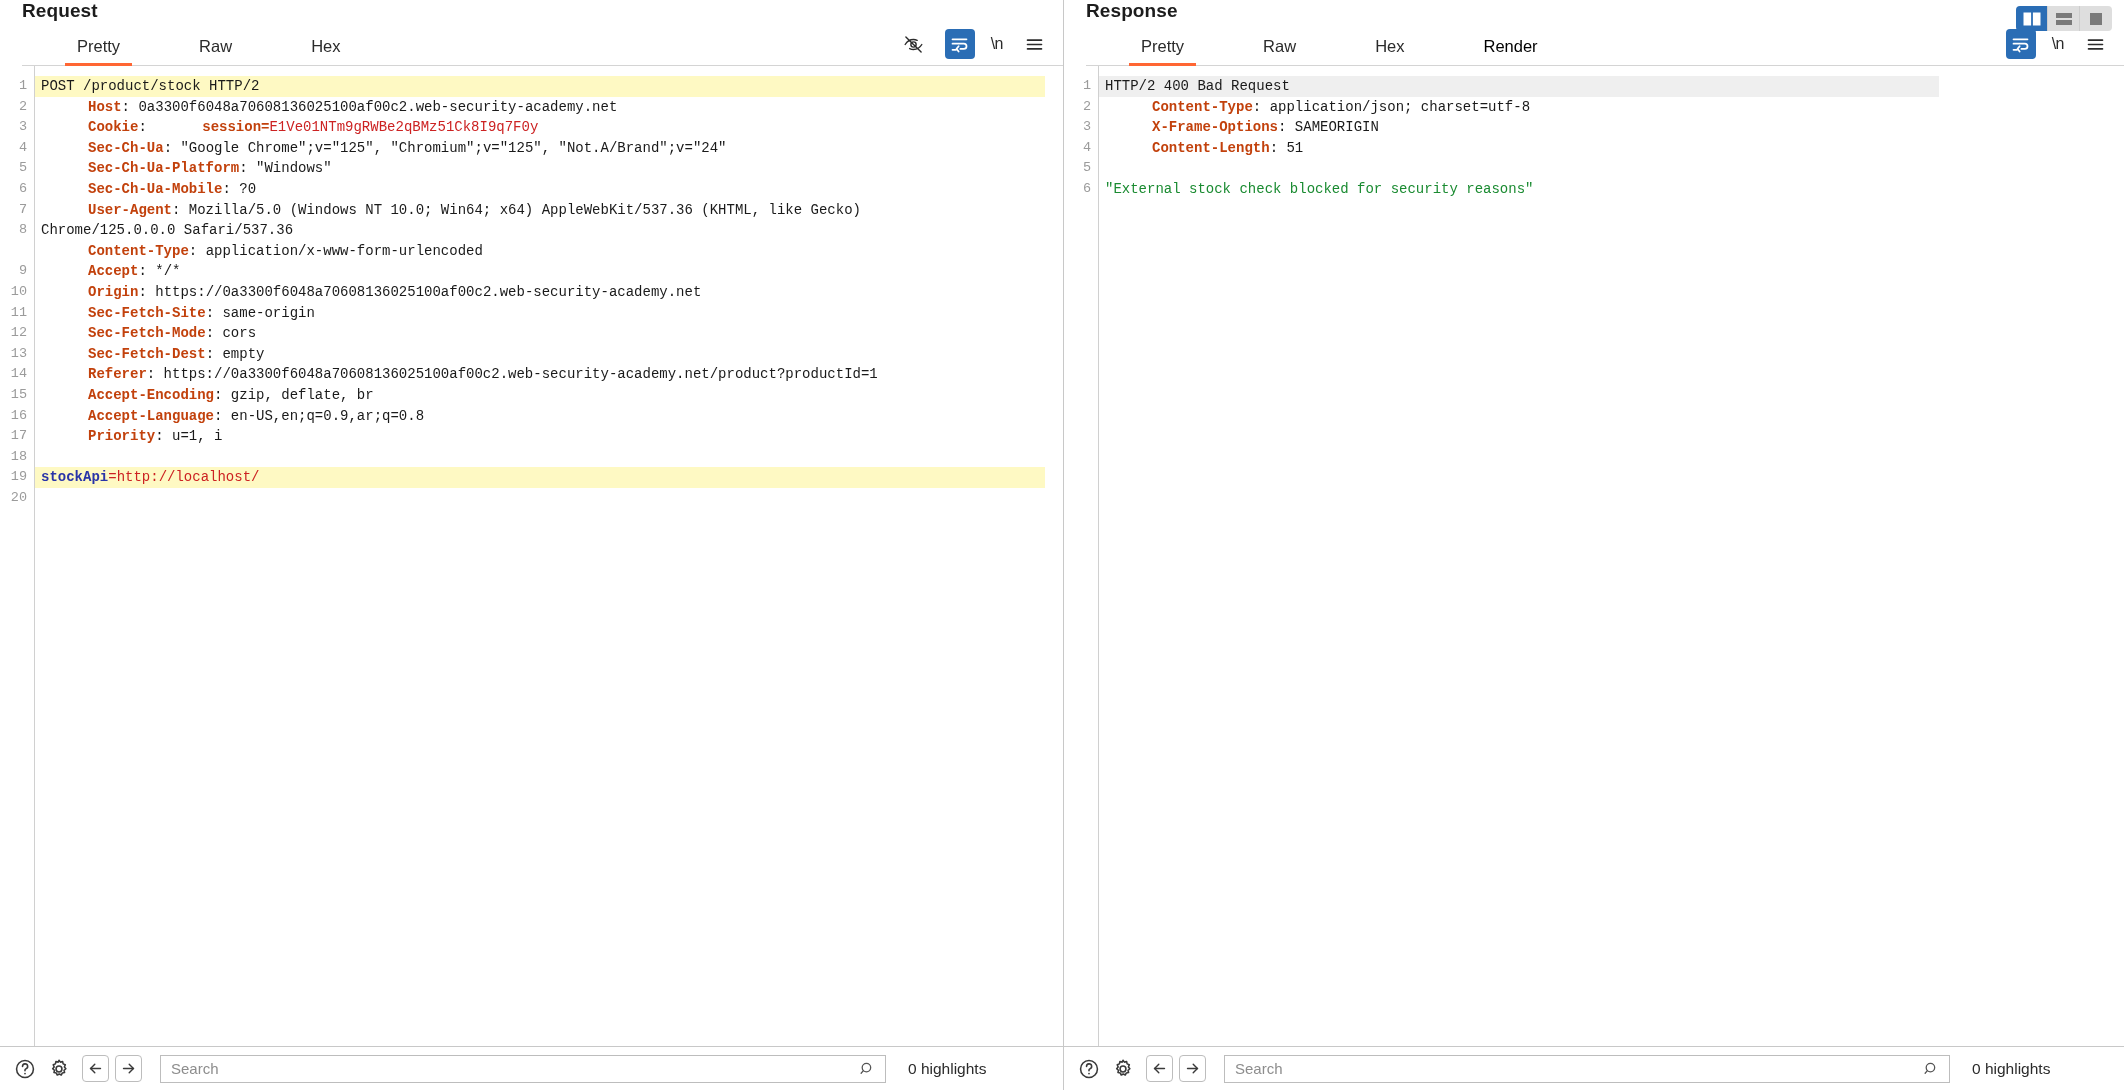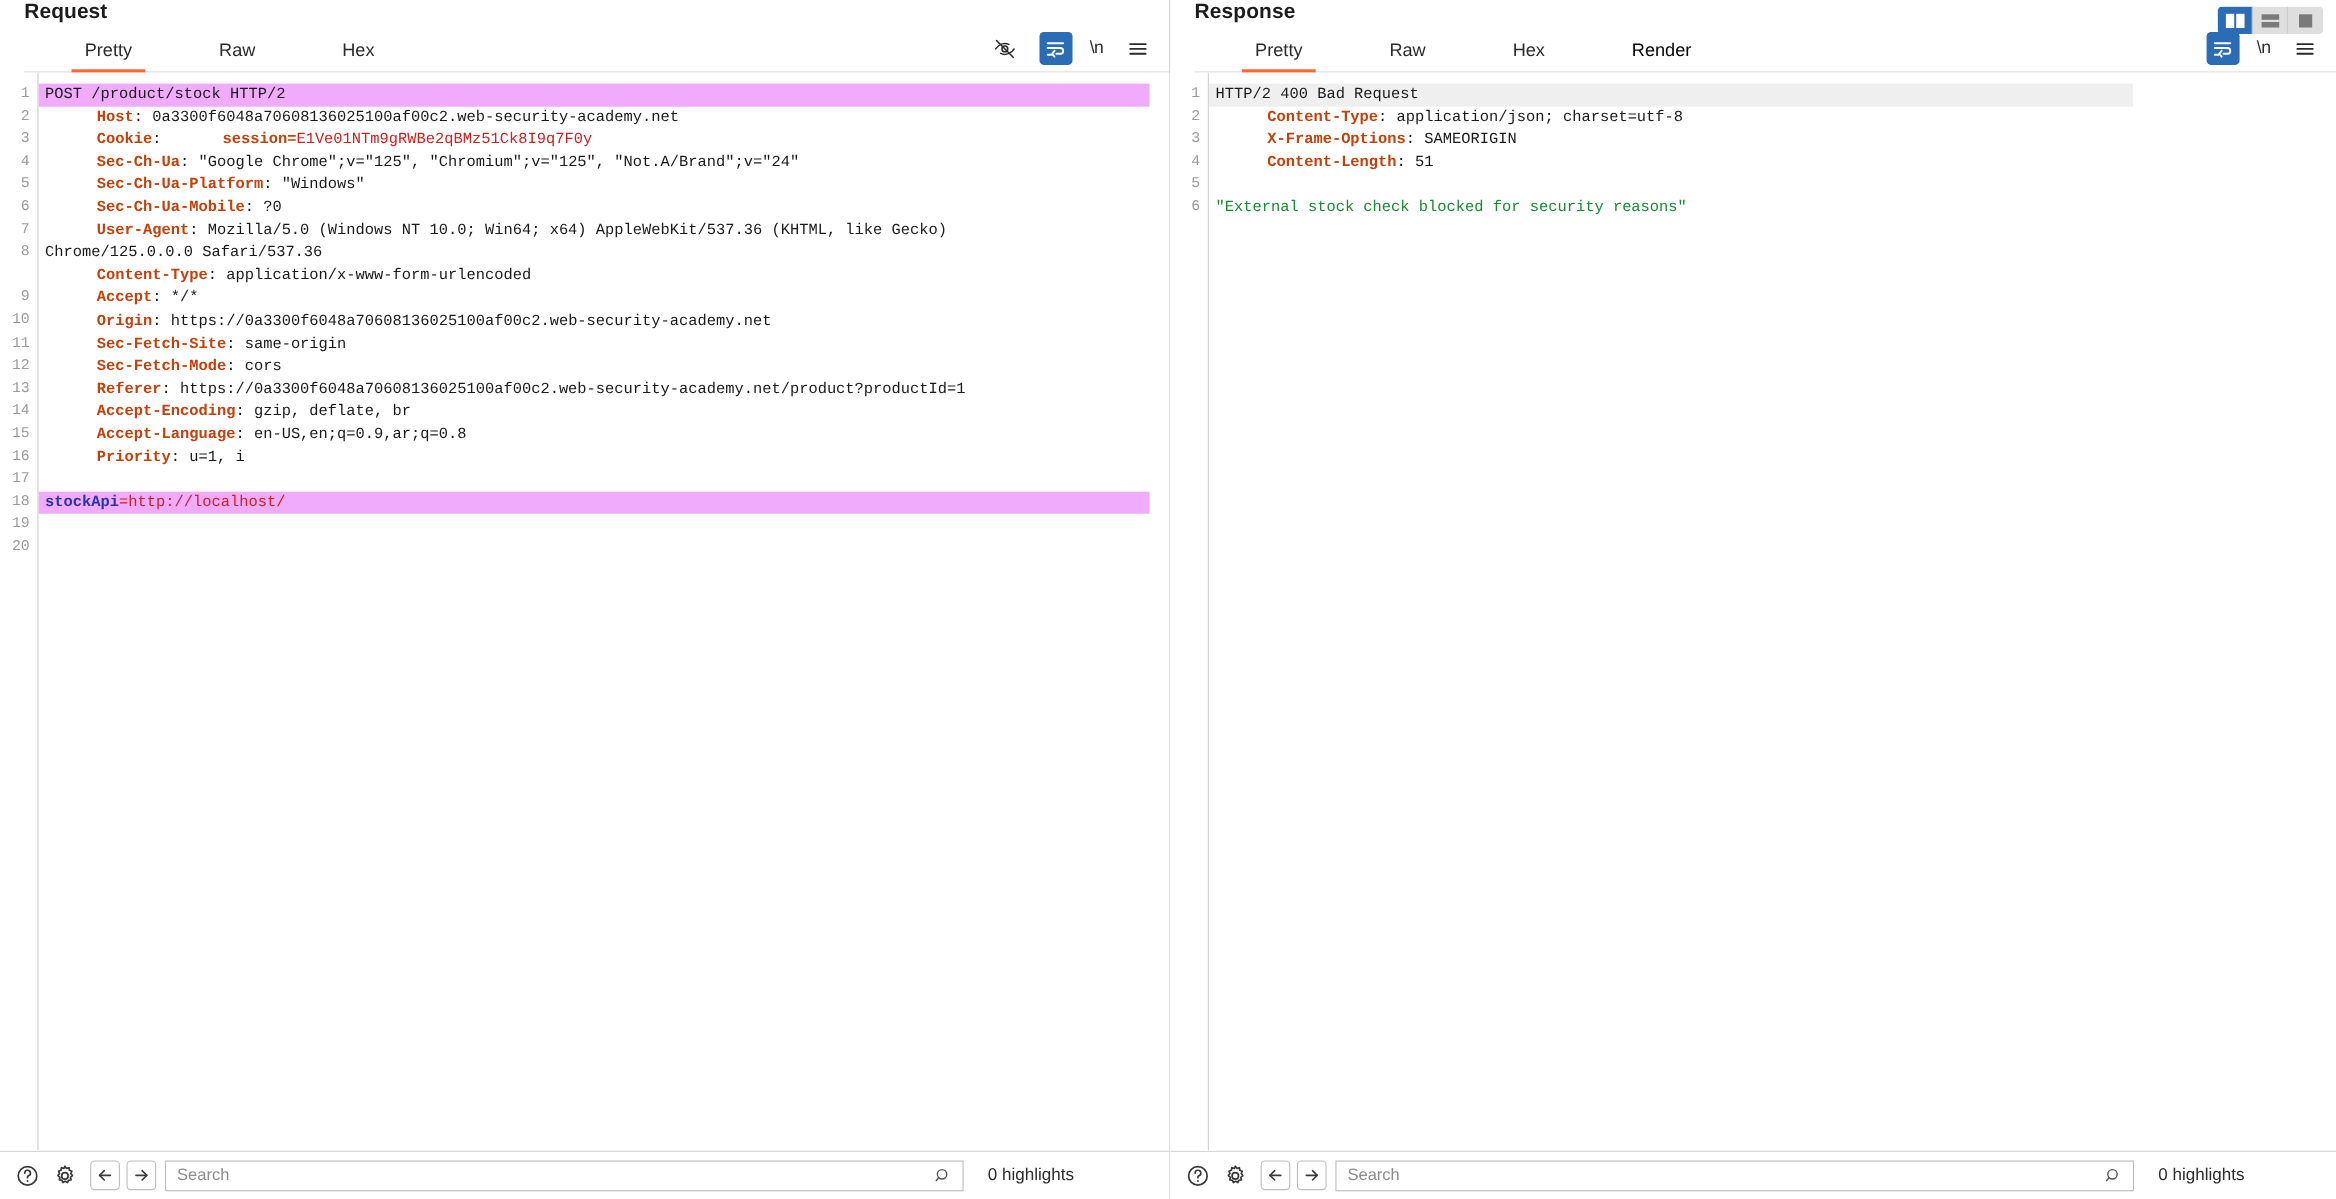"POST /product/stock HTTP/2" .code .row.hl { background: #f0abfc -> #fef9c3 }
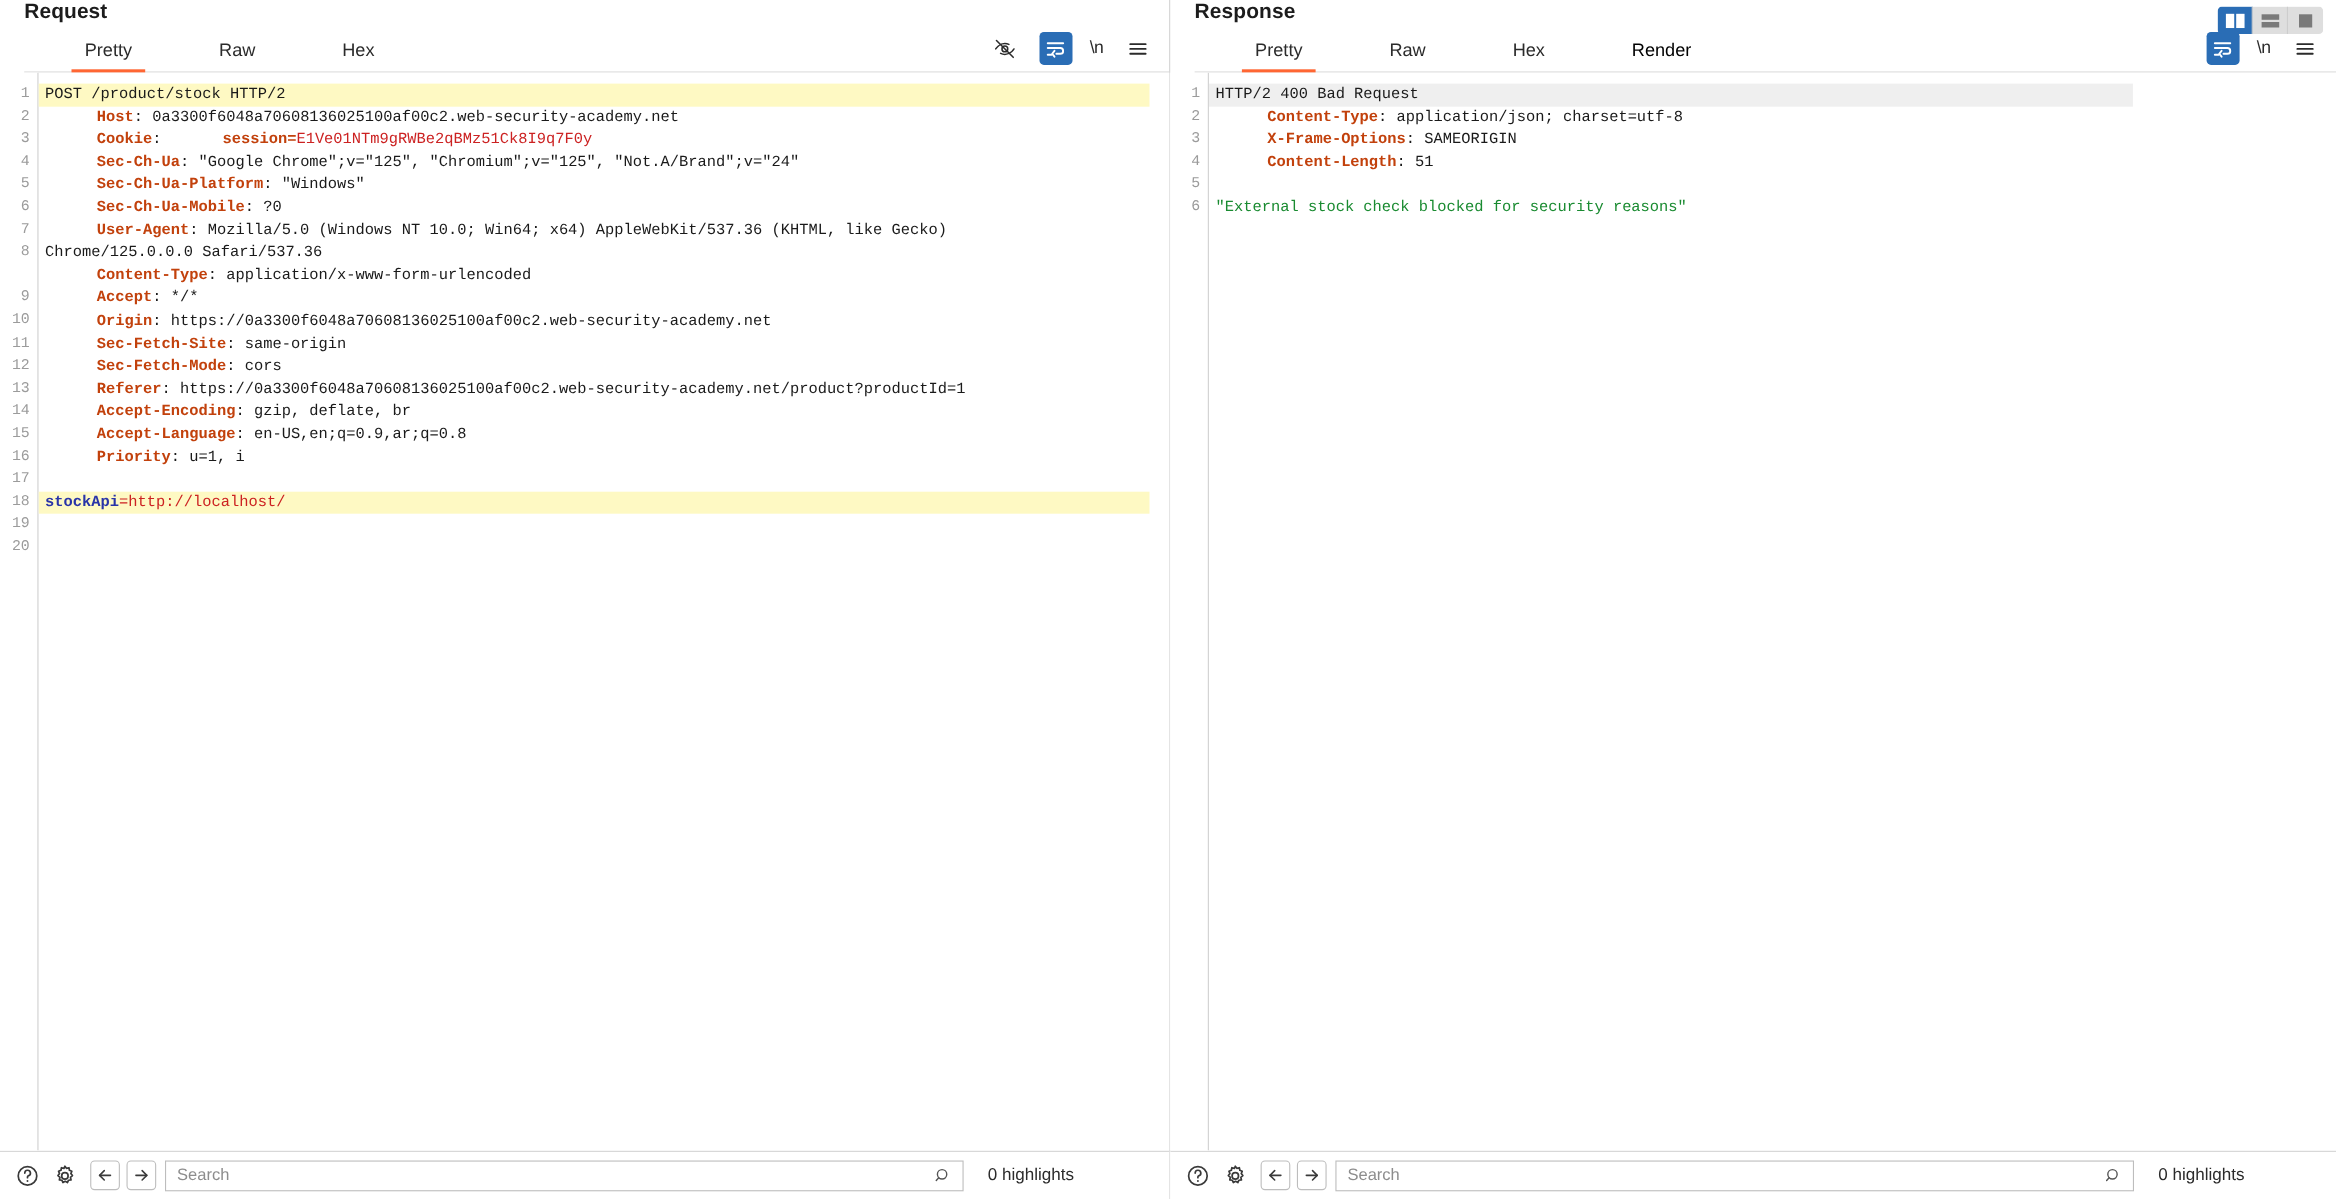"Sec-Fetch-Dest: empty" div.row { html: none -> <div><span>Sec-Fetch-Dest</span><span>: empty</span></div> }
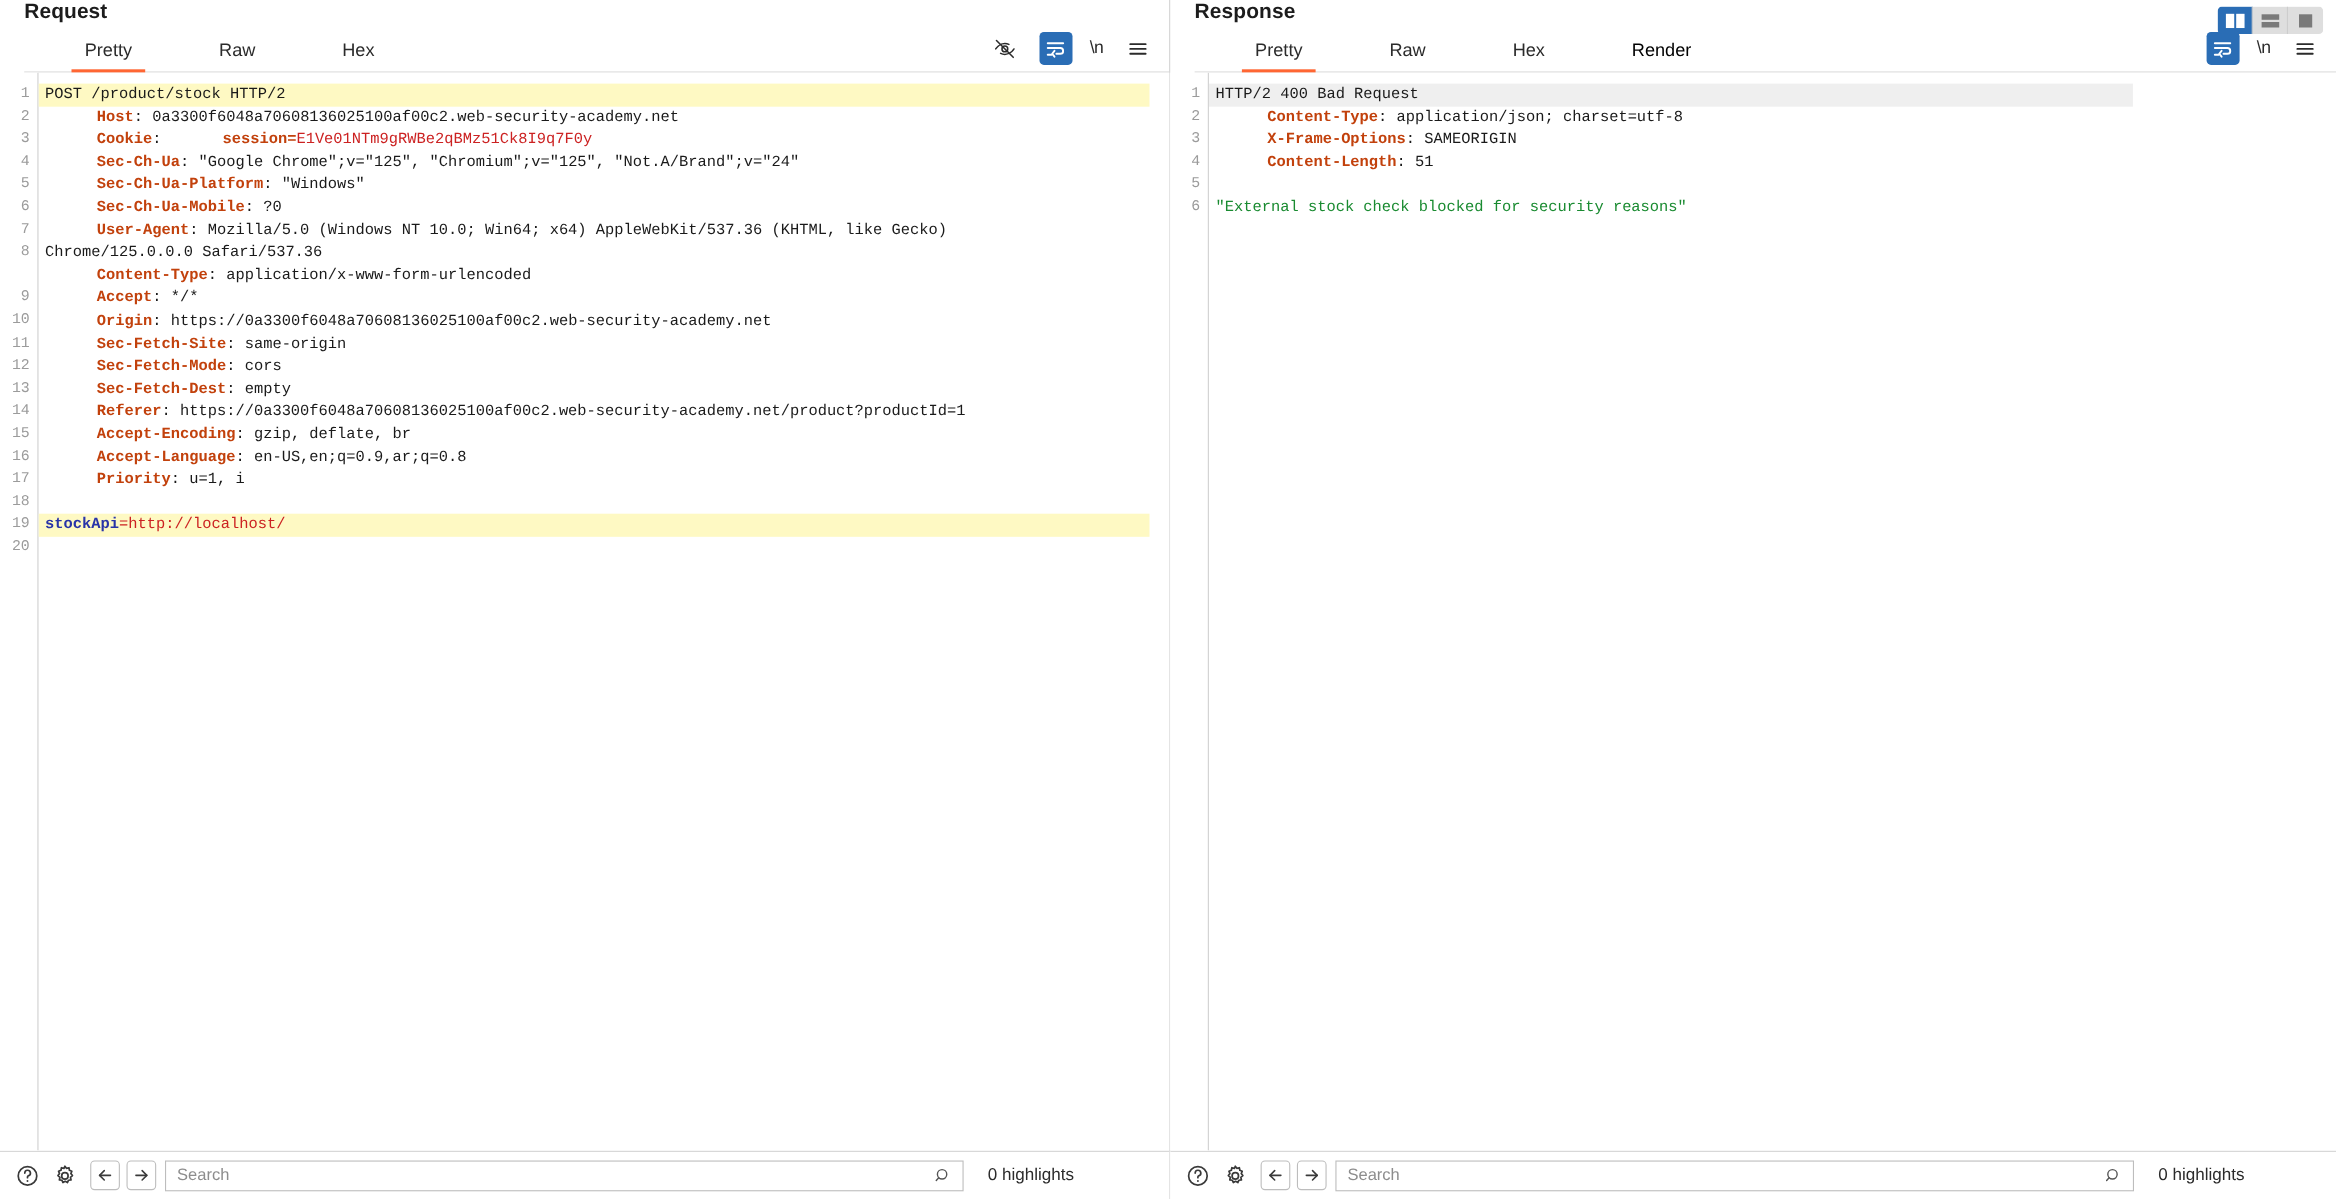"Search" .search-box { margin-left: 8px -> 18px }
